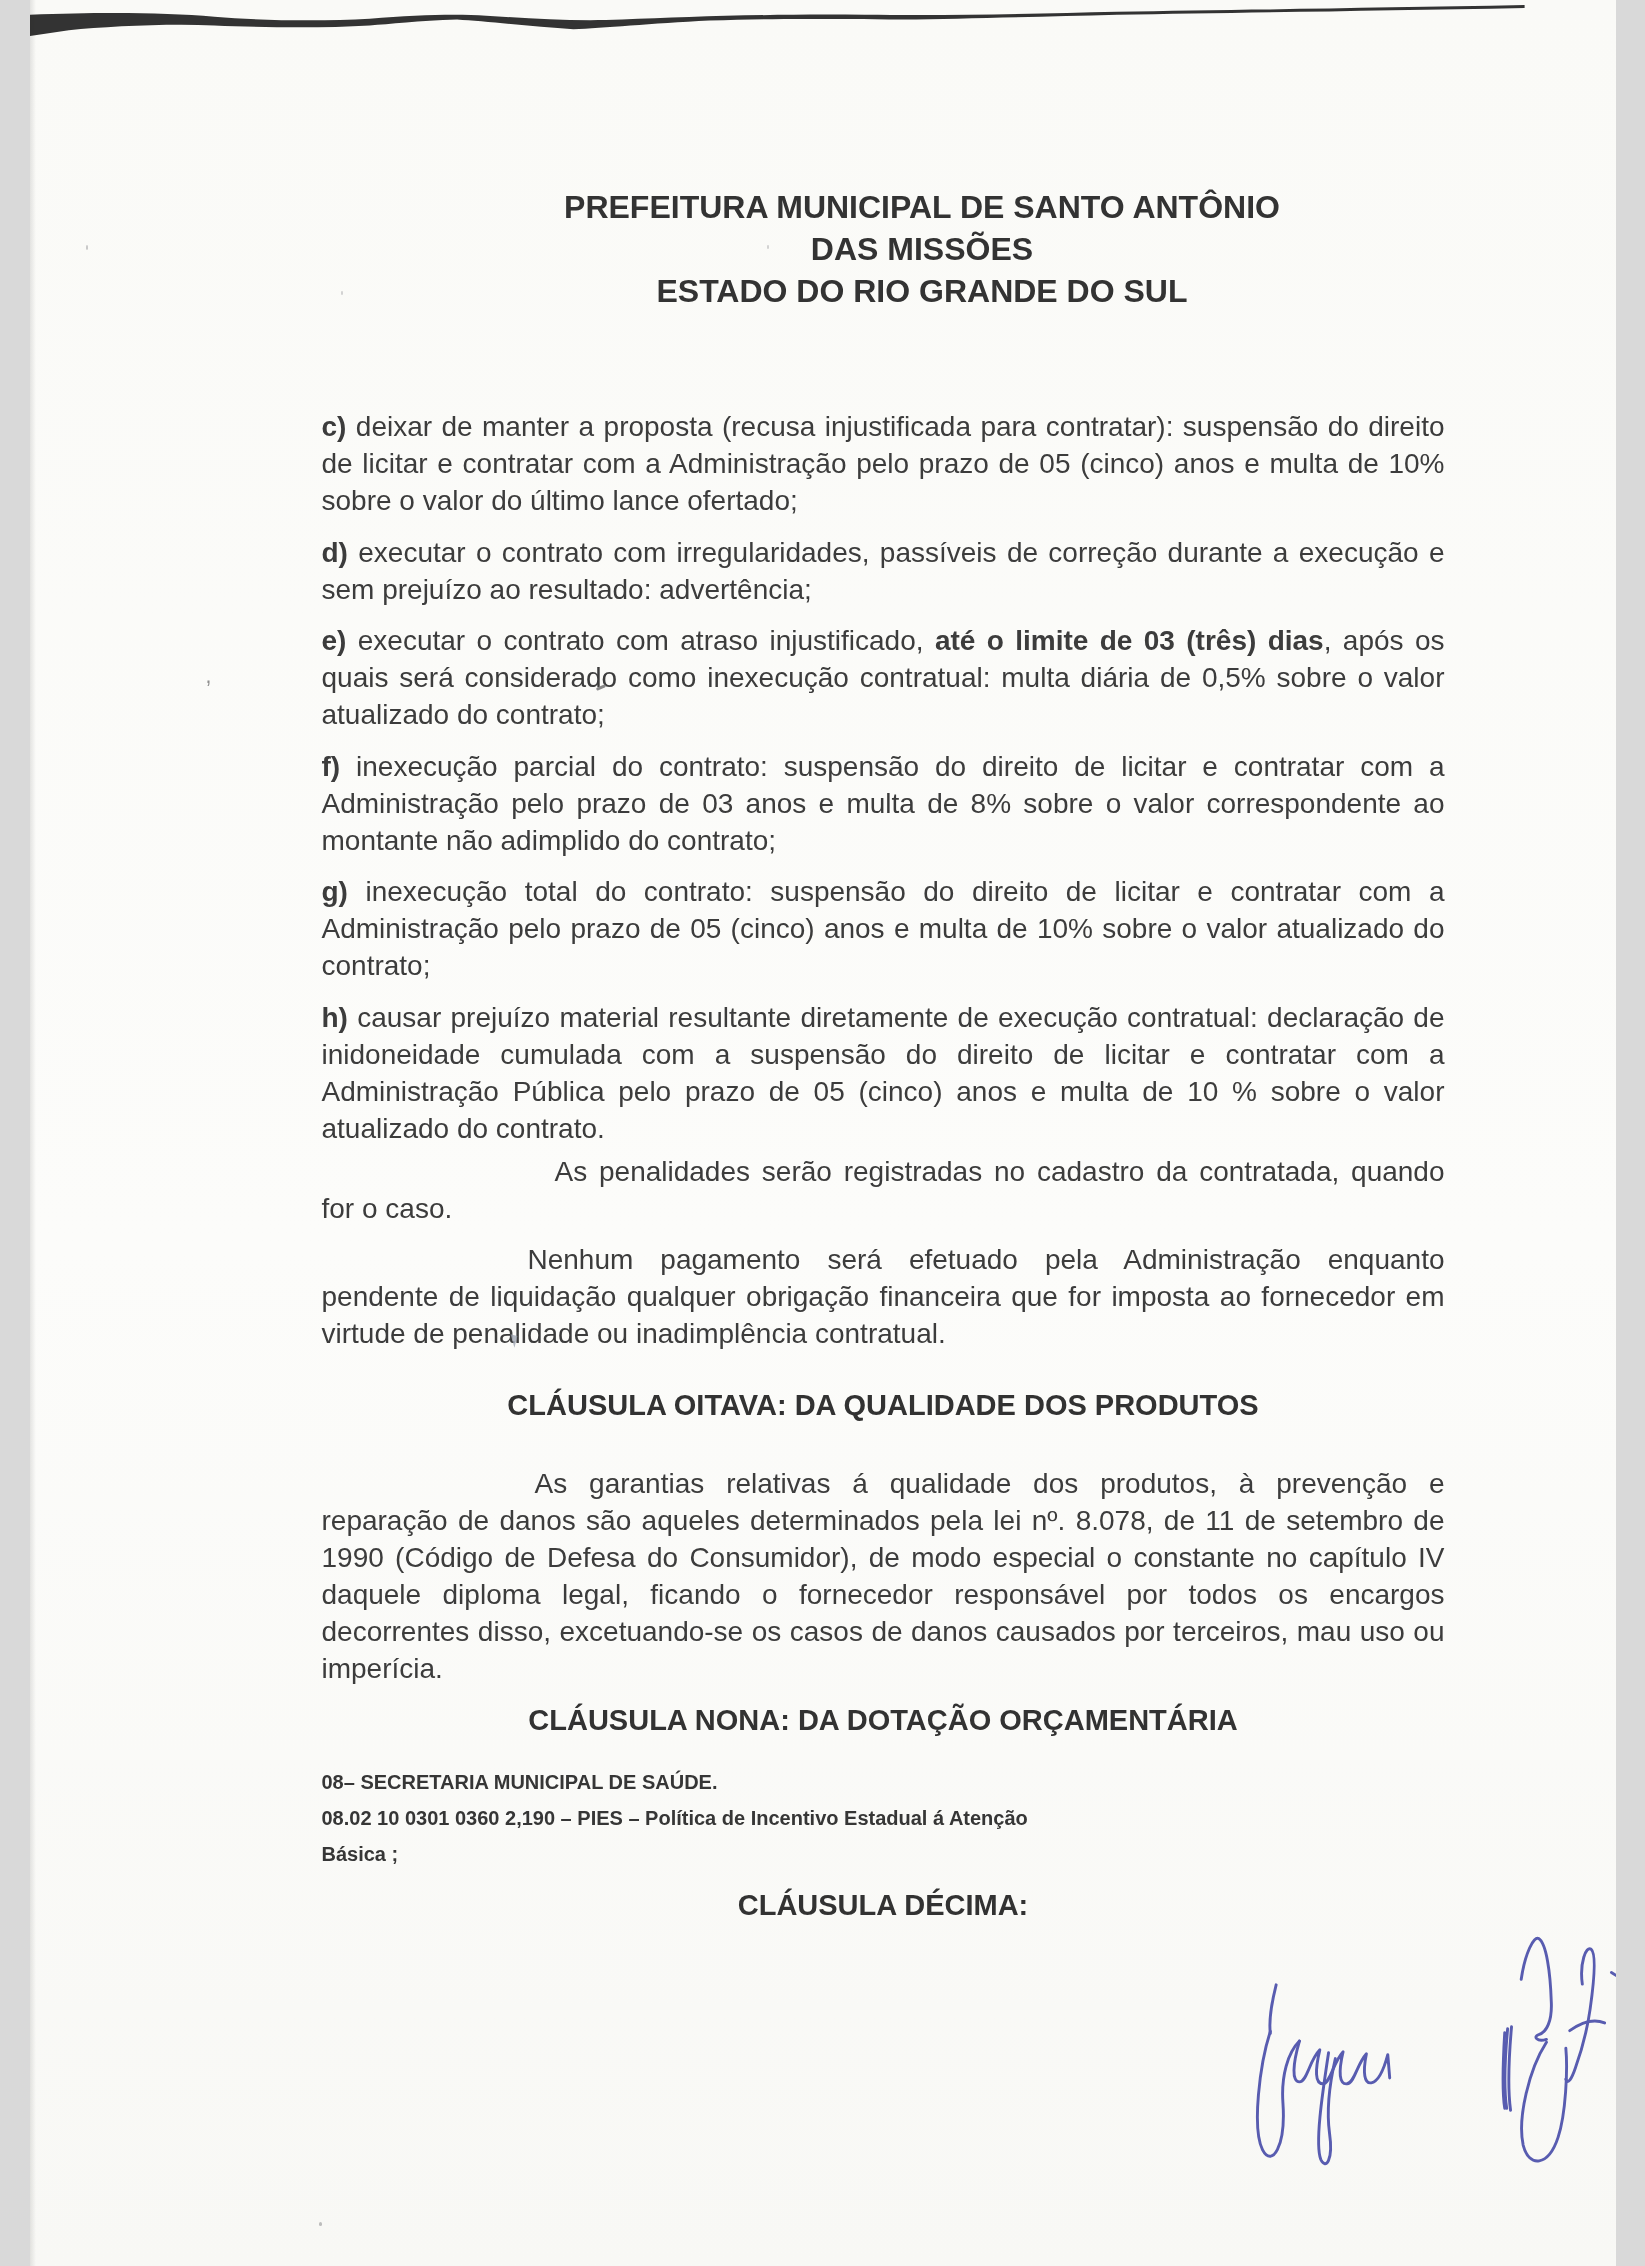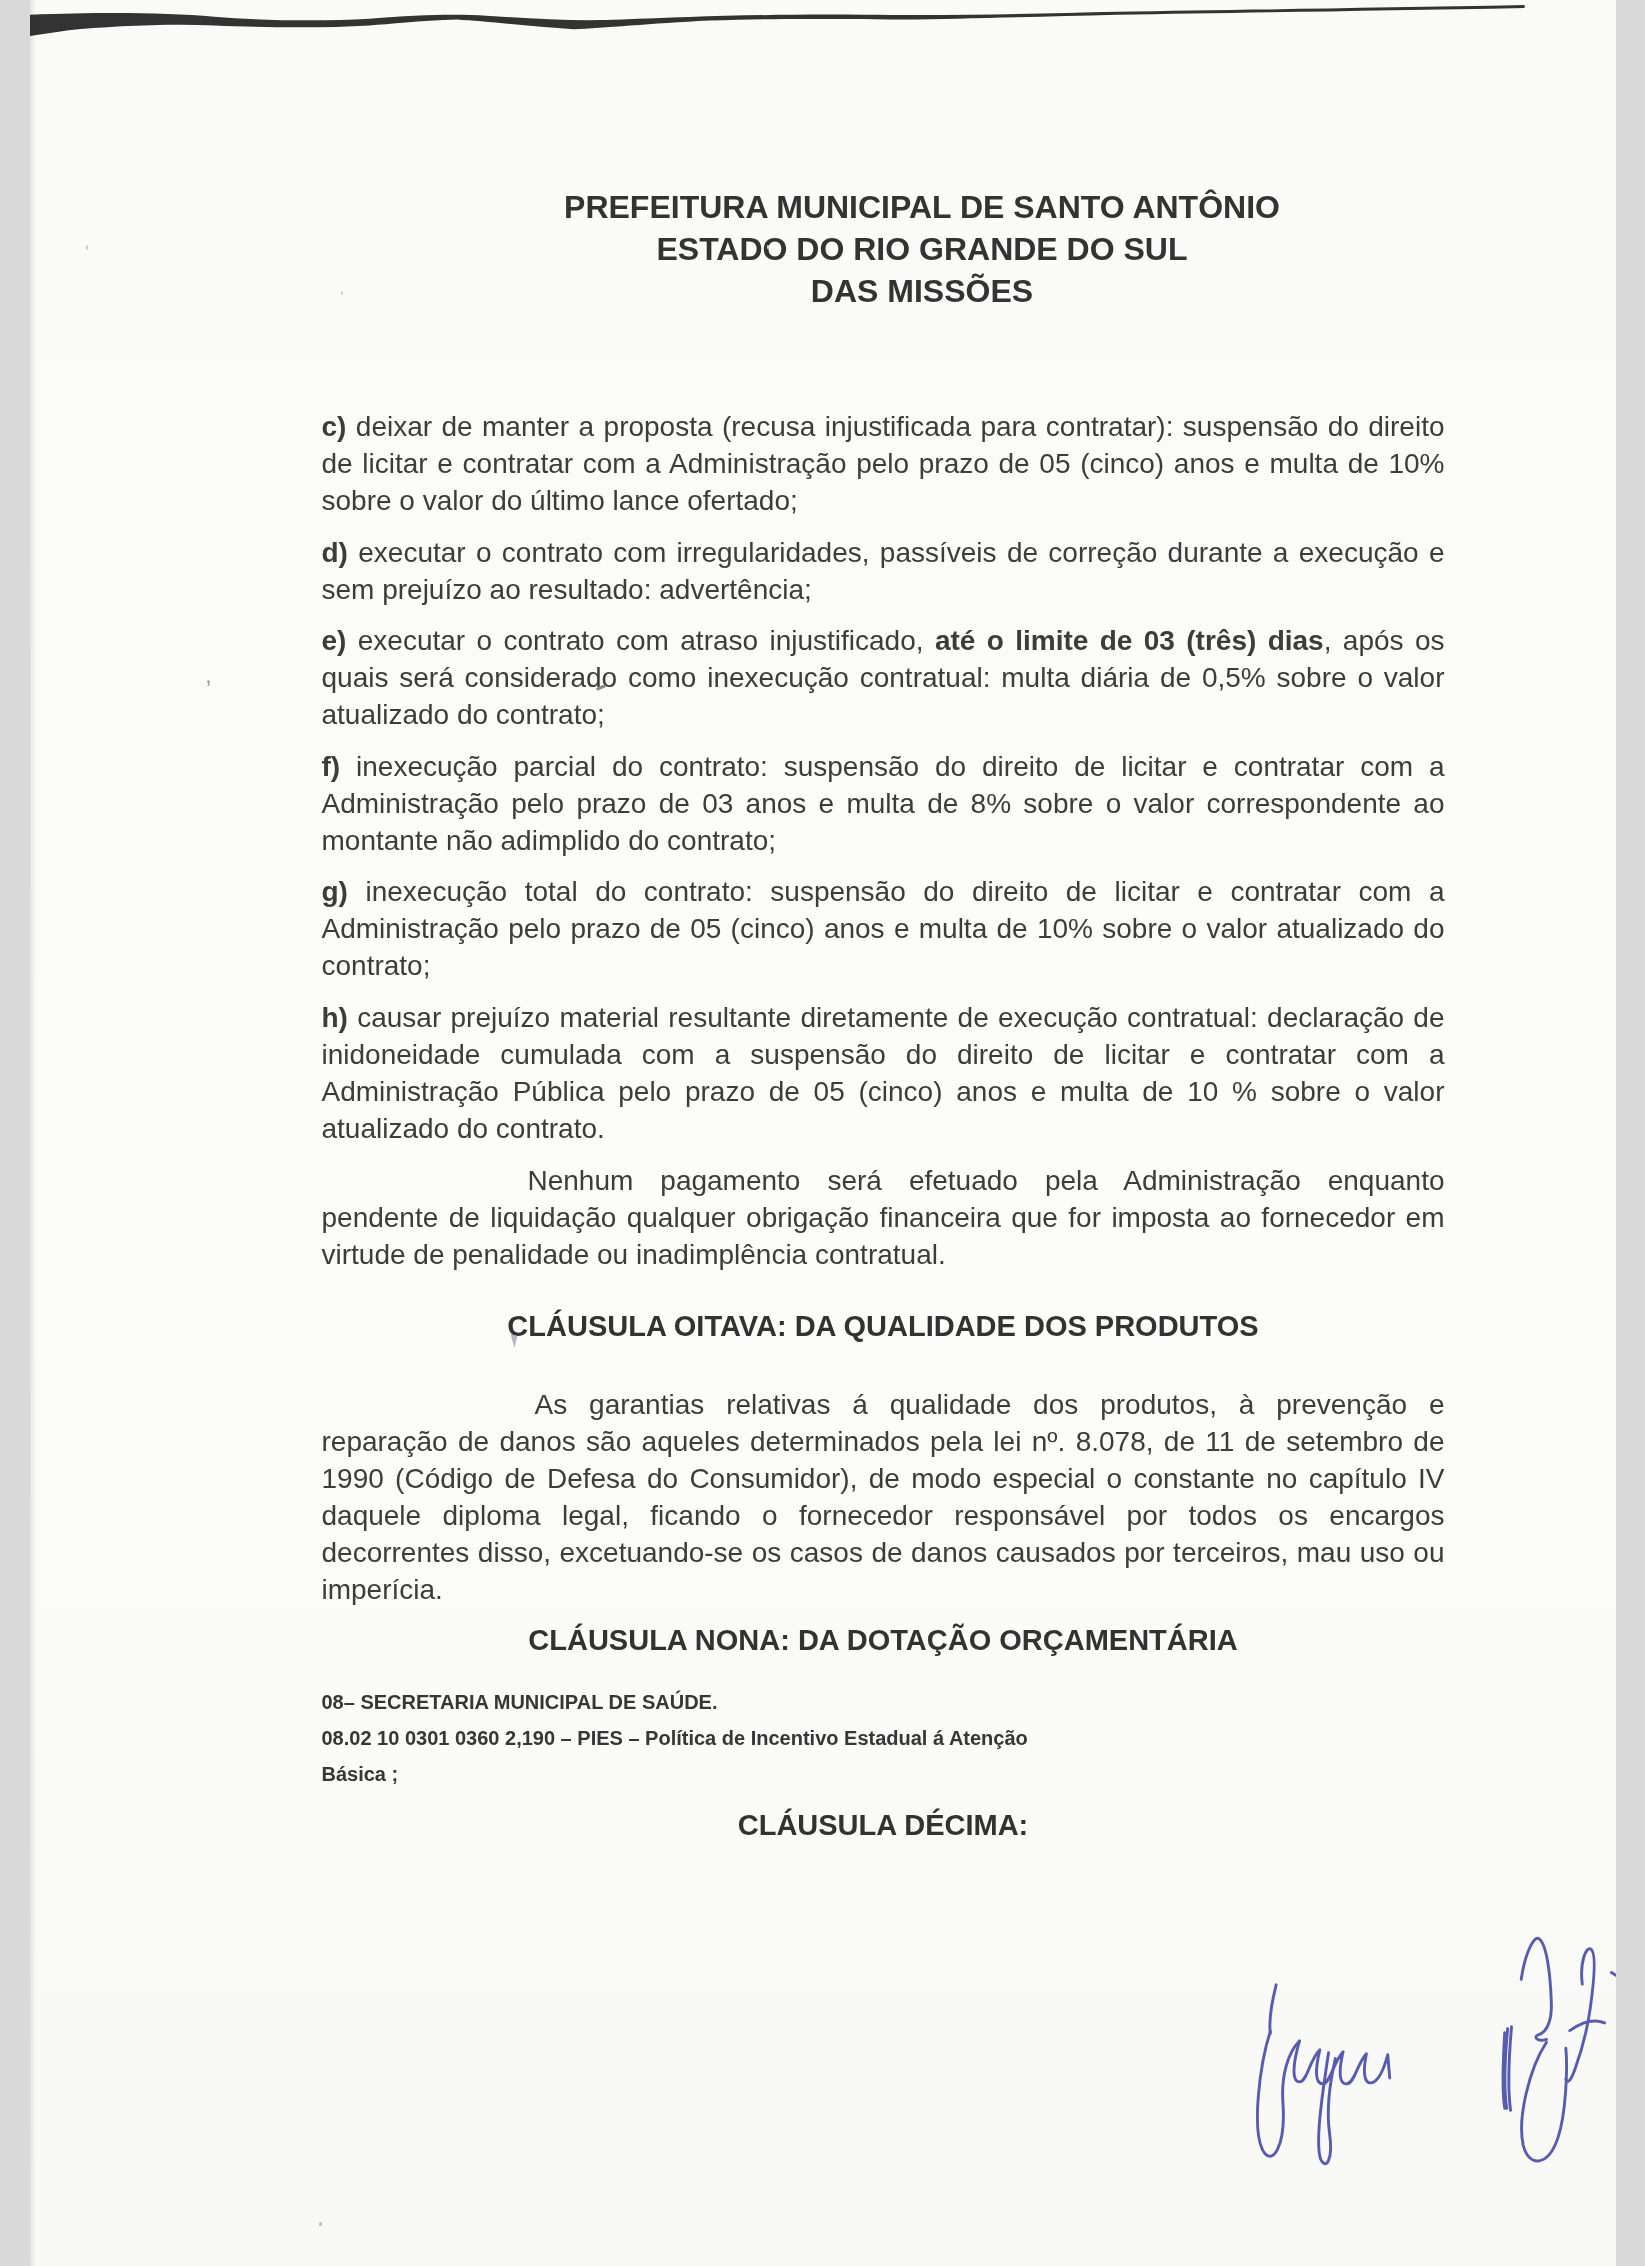"ESTADO DO RIO GRANDE DO" div { order: before "DAS MISSÕES" -> after "DAS MISSÕES" }
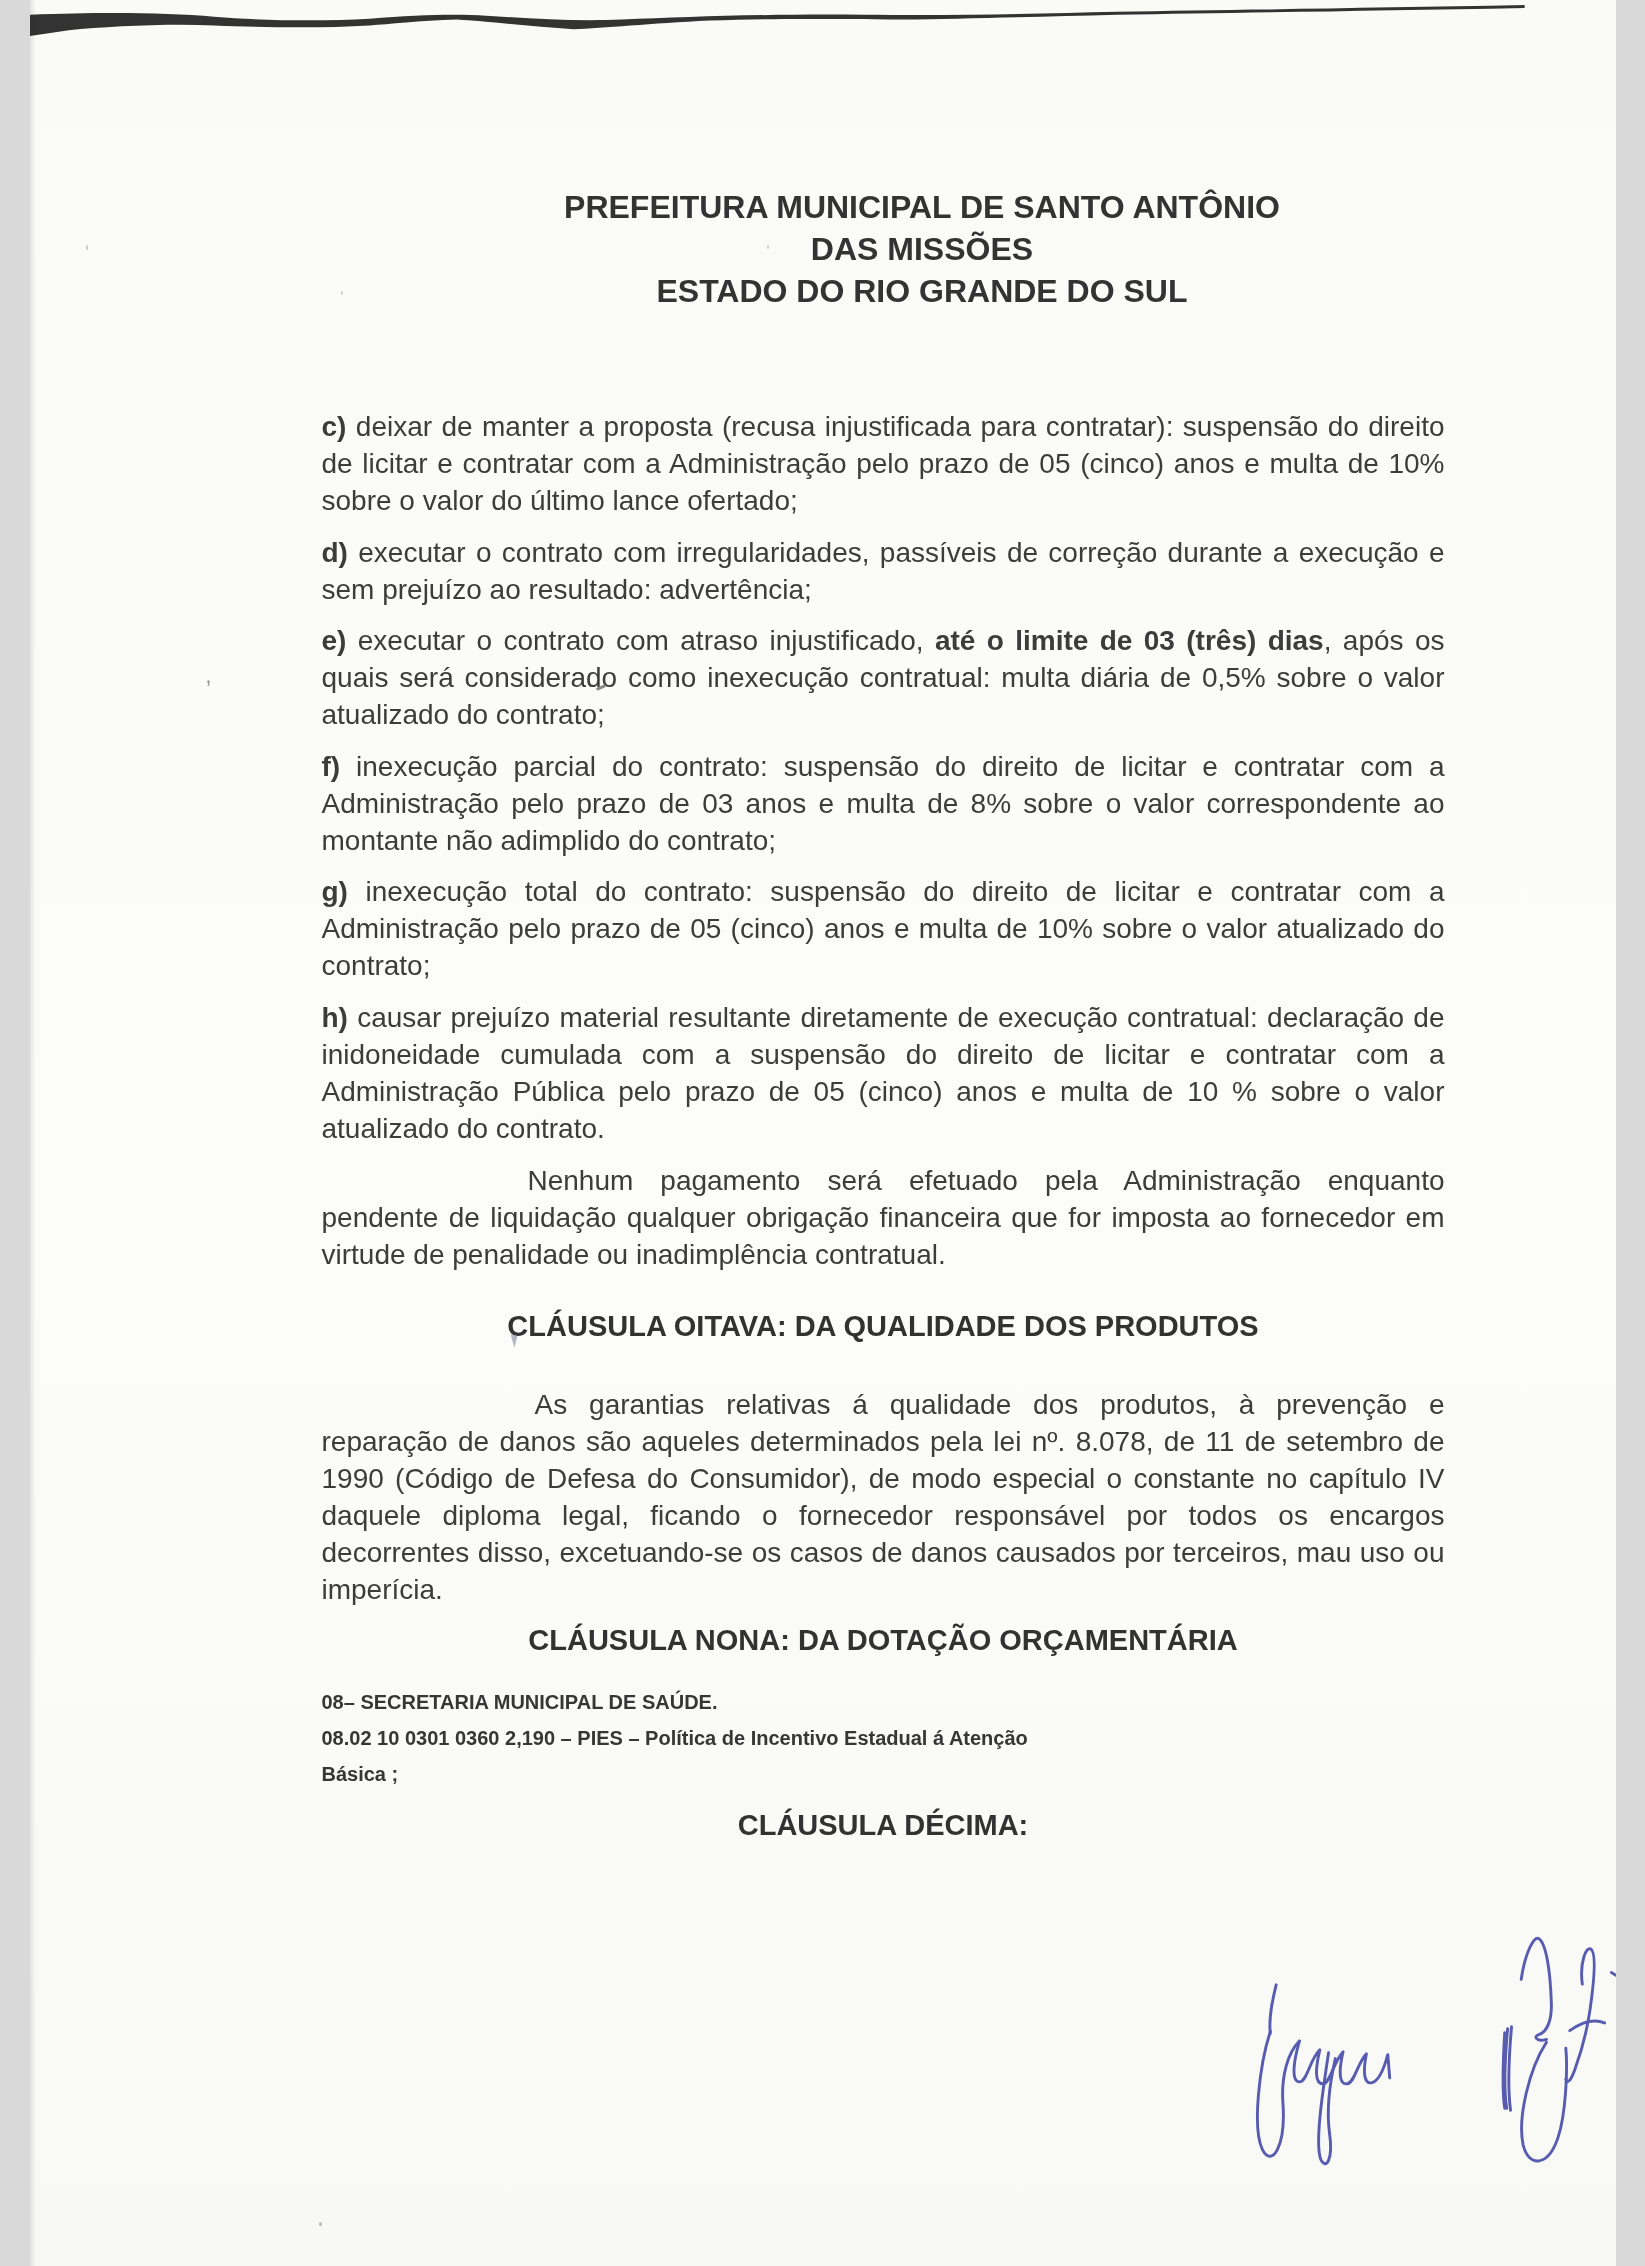"As penalidades serão registradas no" p.p-penalidades { html: none -> <p>As penalidades serão registradas no cadastro da contratada, quando for o caso.</p> }
